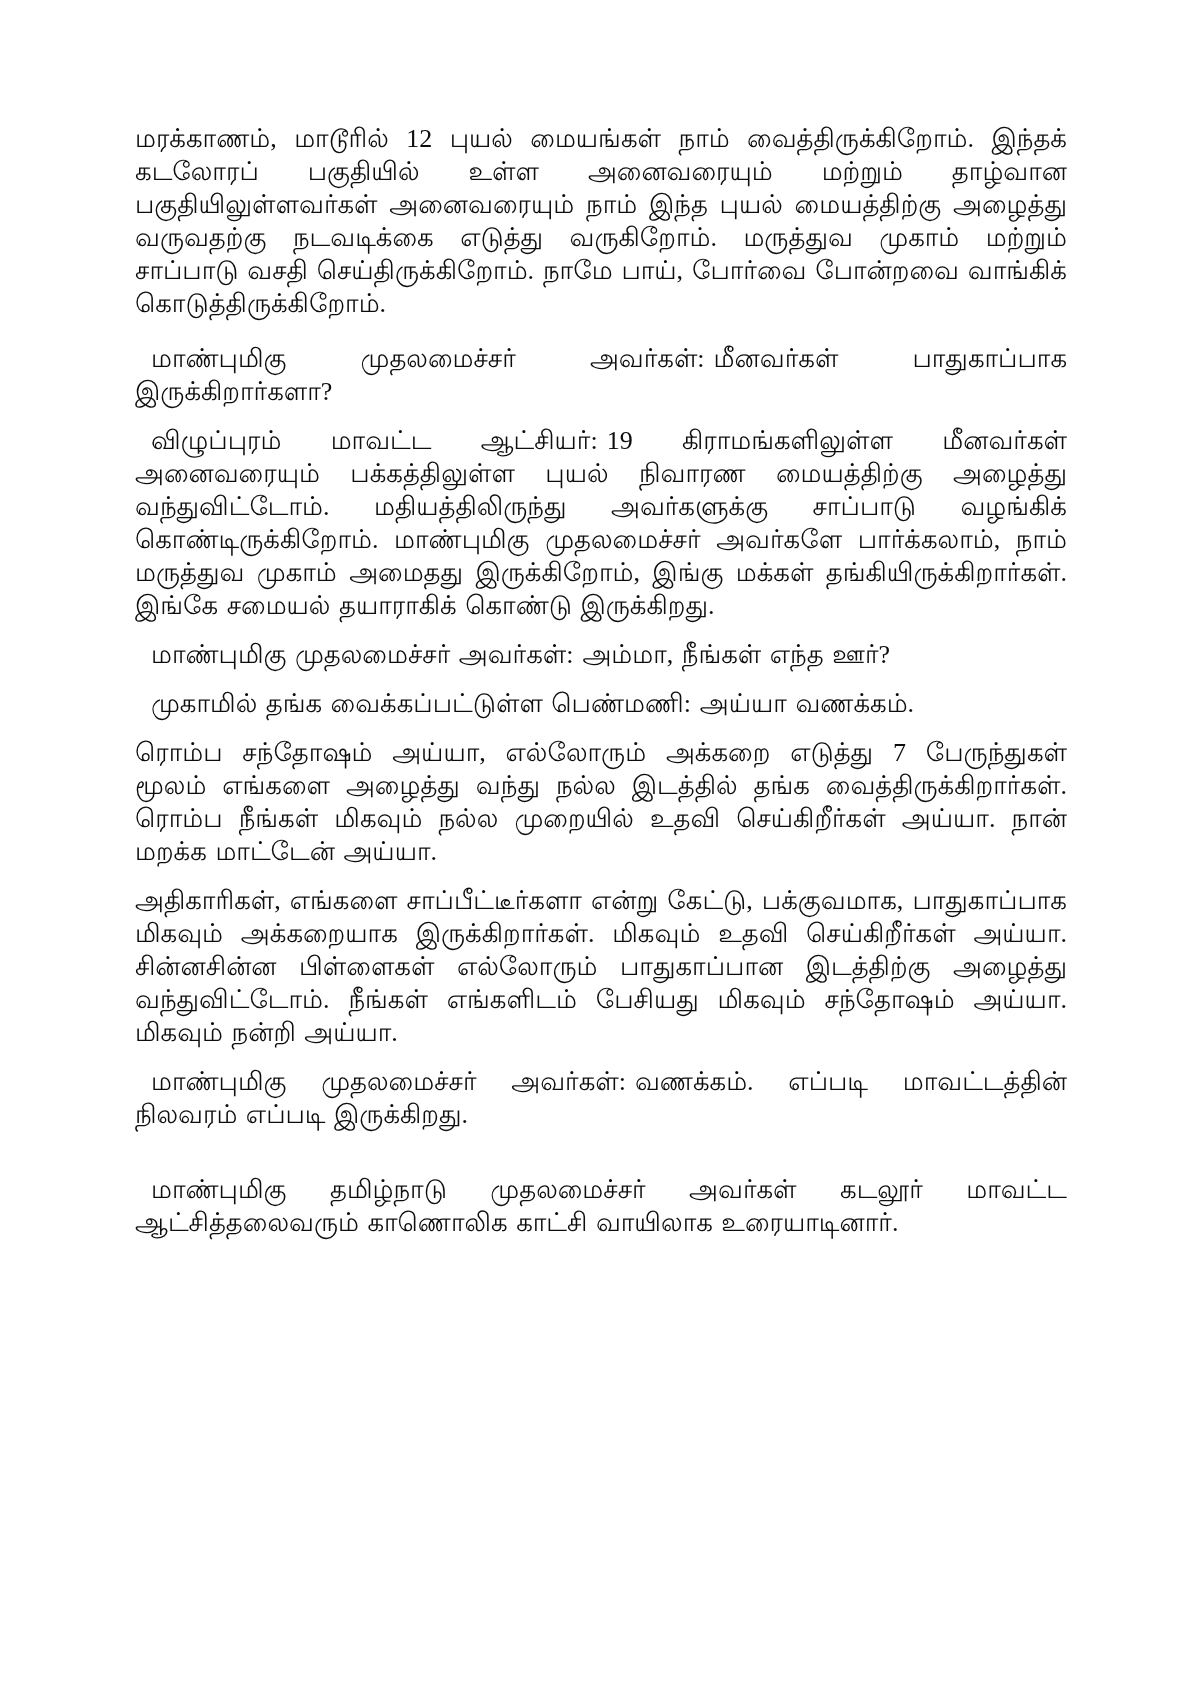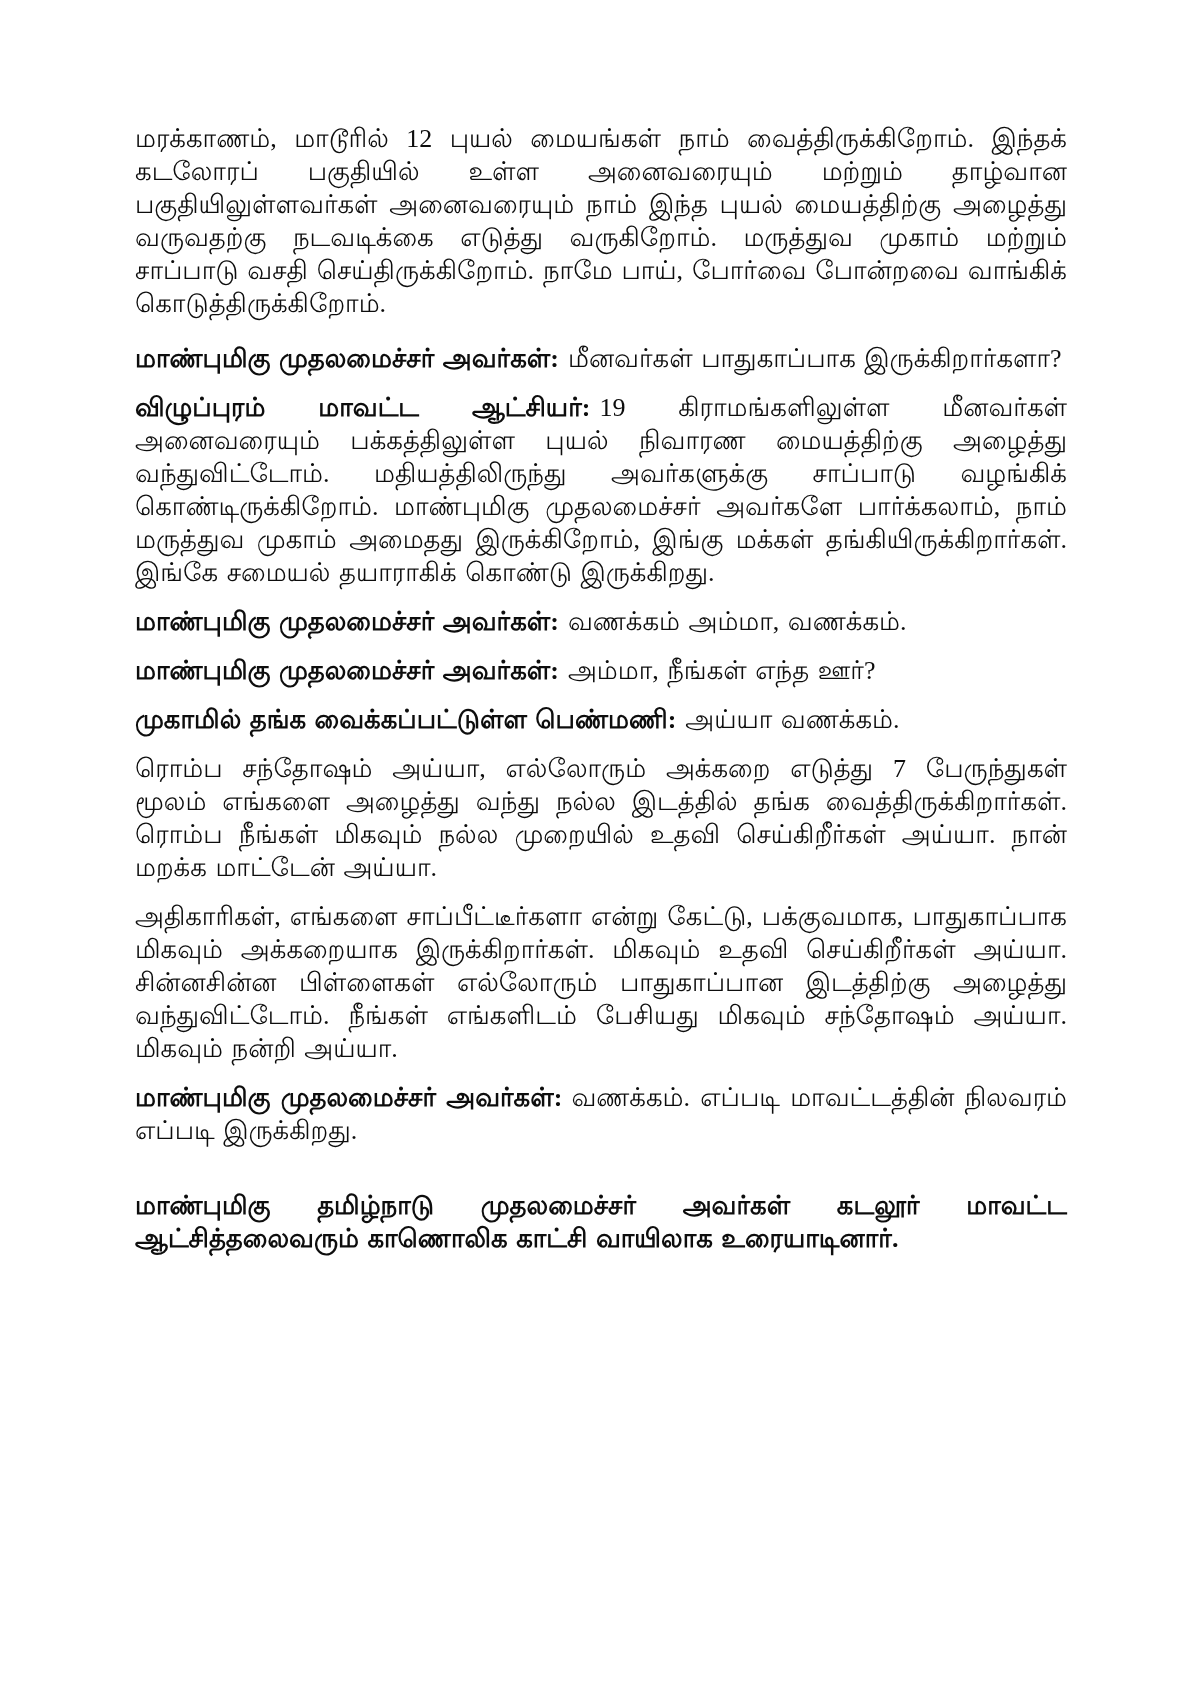"மாண்புமிகு முதலமைச்சர் அவர்கள்:" .speaker { font-weight: bold -> normal; margin-left: none -> 16px }
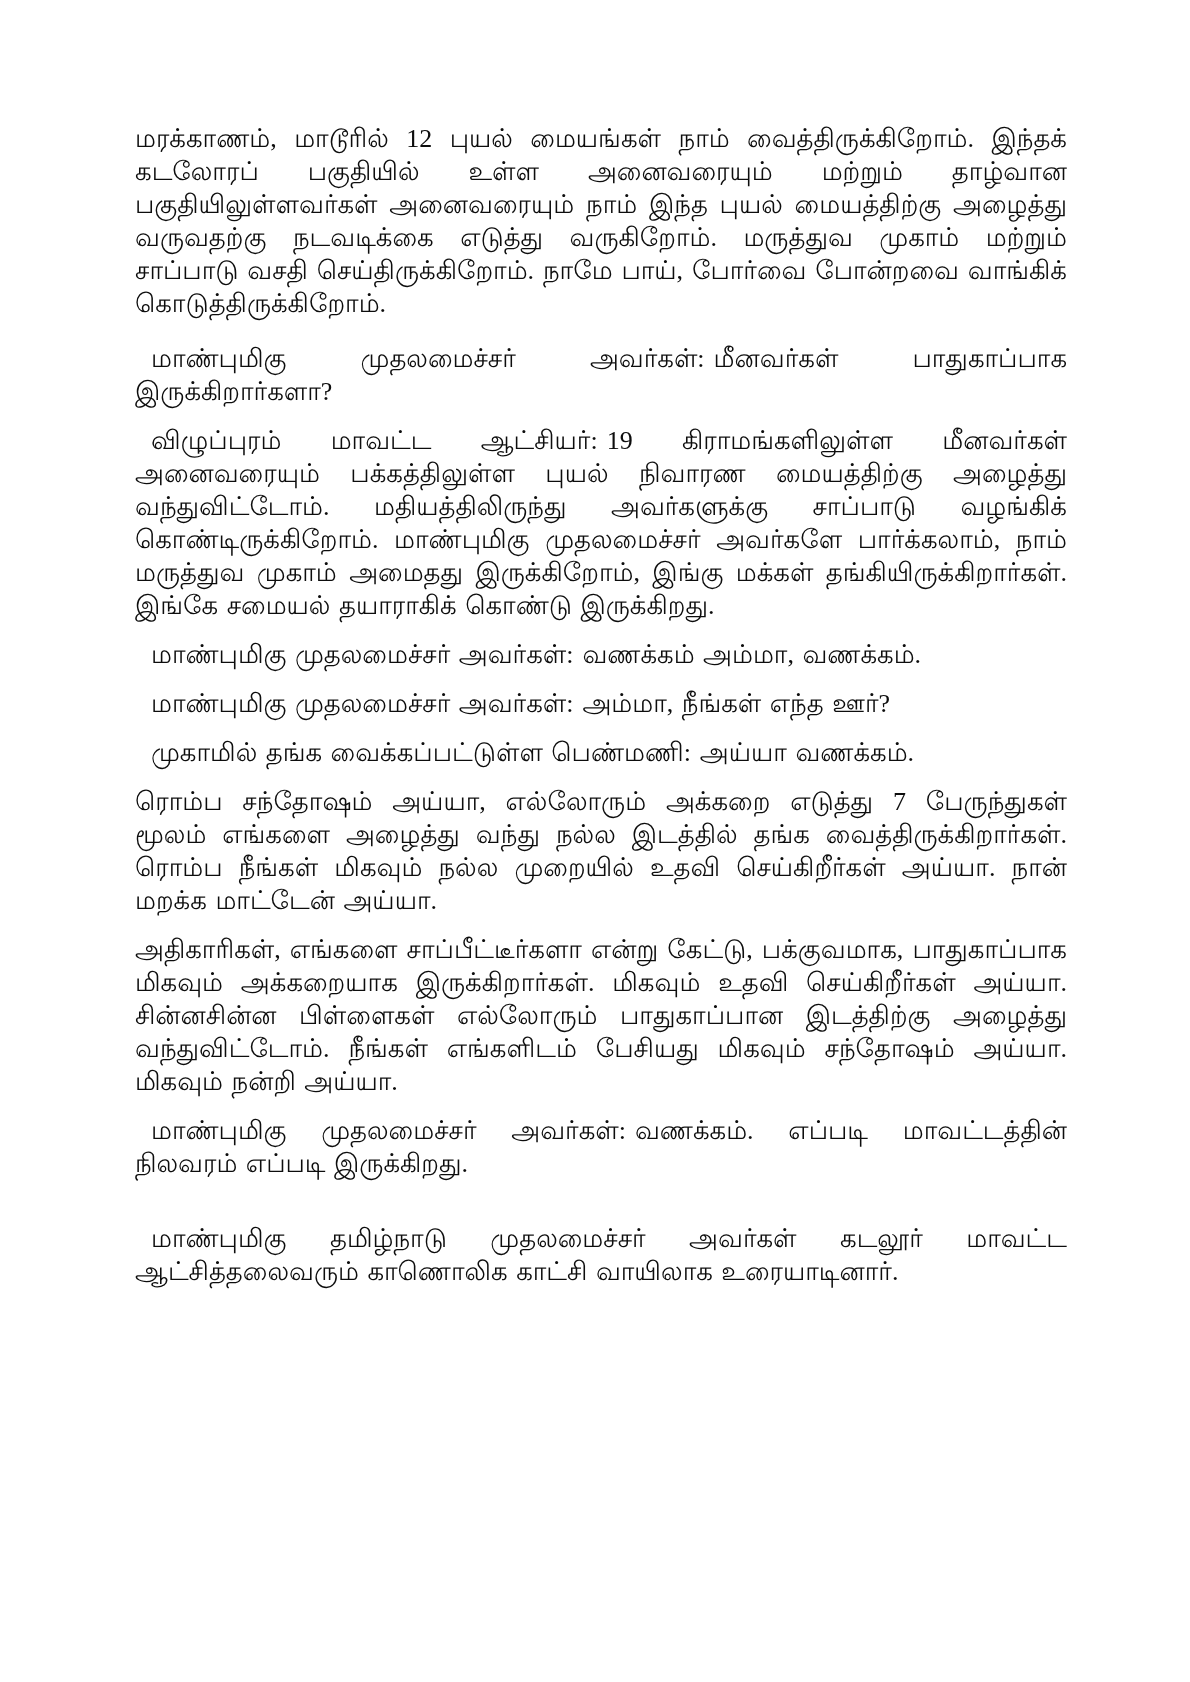"மாண்புமிகு முதலமைச்சர் அவர்கள்: வணக்கம்" p.para { html: <p><span>மாண்புமிகு முதலமைச்சர் அவர்கள்:</span><span>வணக்கம் அம்மா, வணக்கம்.</span></p> -> none }
